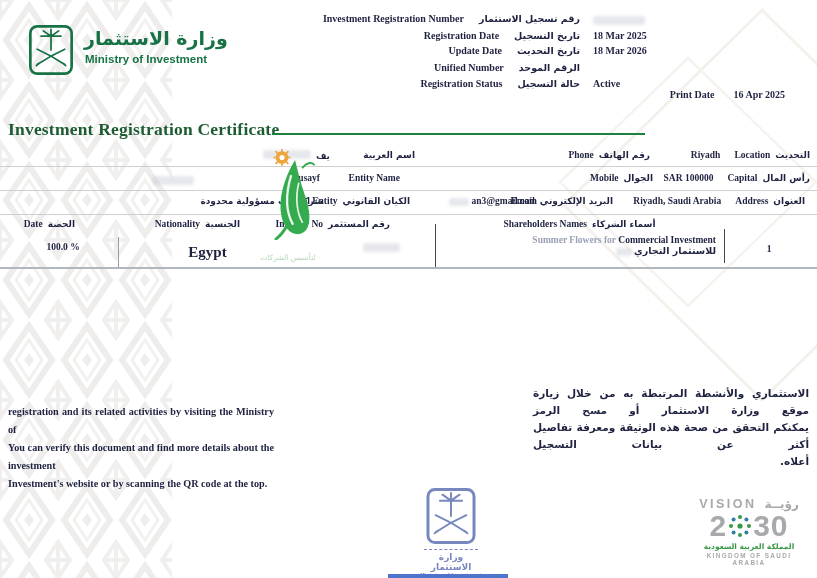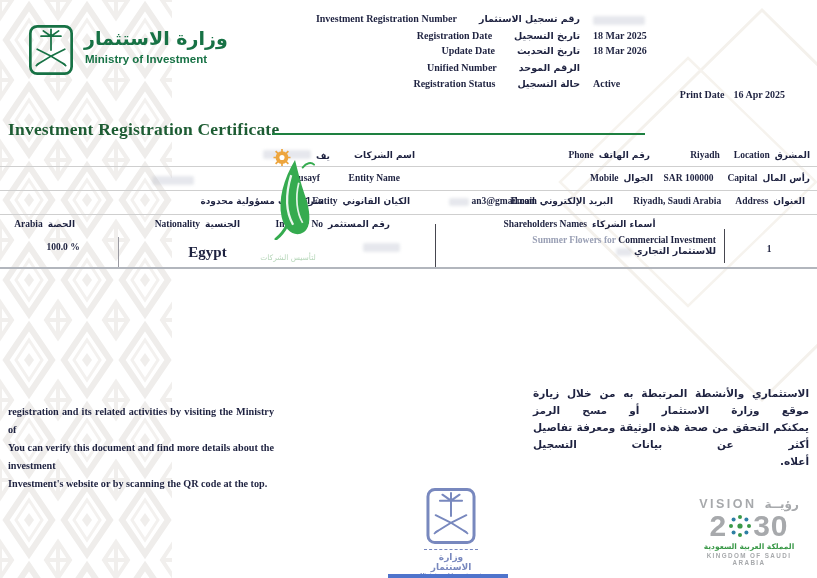"Investment Registration Number" .metaRow { gap: 22px -> 15px }
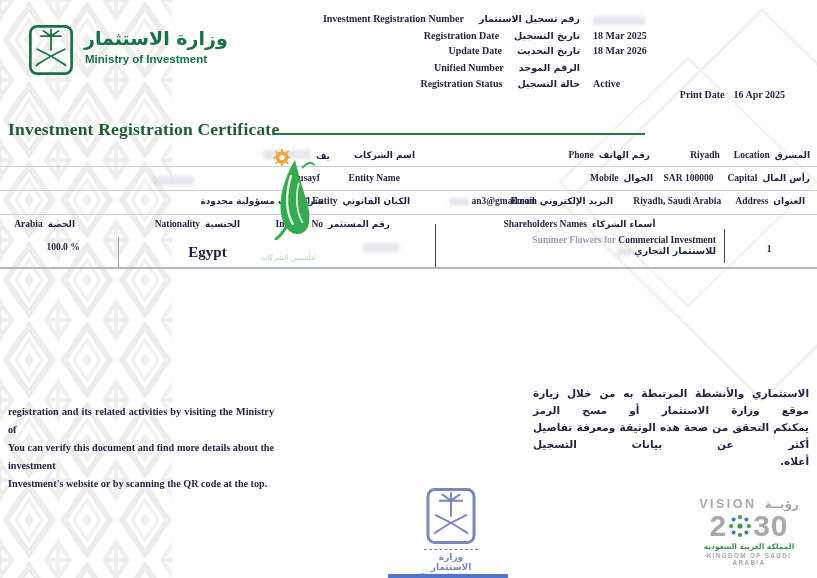"Print Date" div.abs { gap: 9px -> 19px }
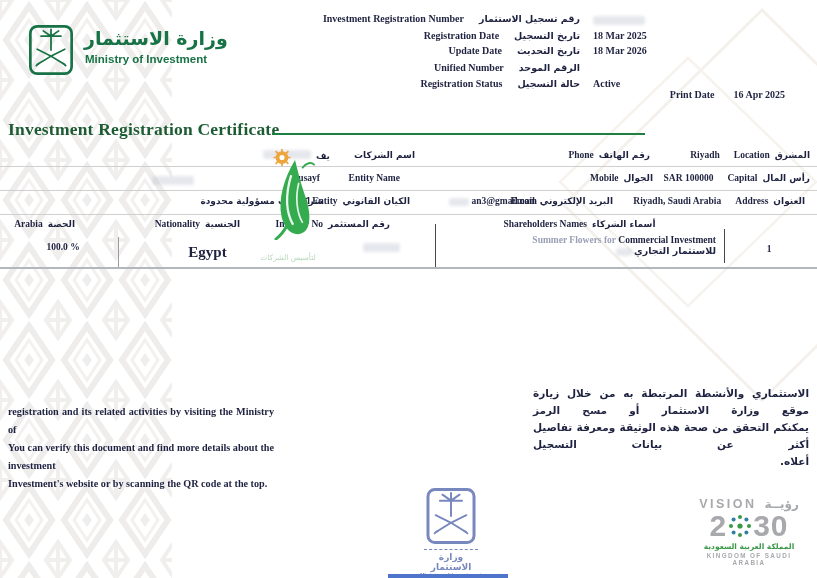"اسم الشركات" span.ar { text: الشركات -> العربية }
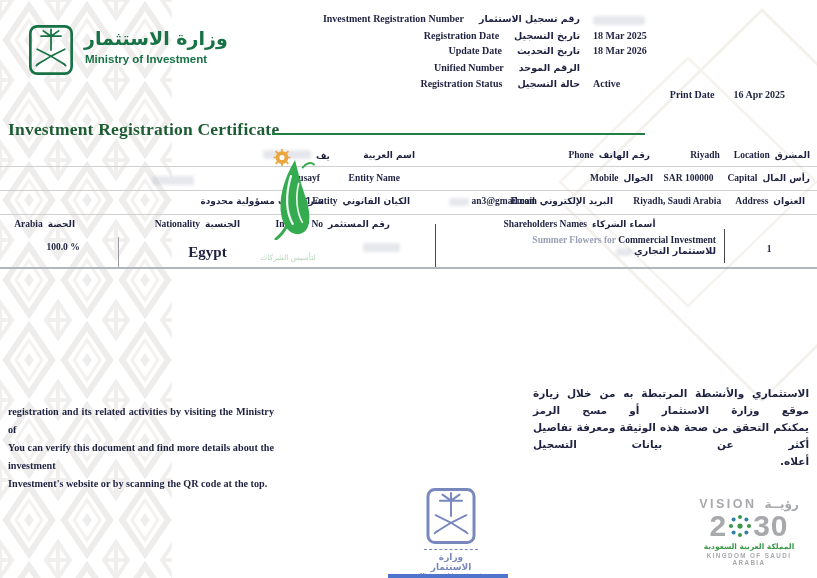"المشرق" span.ar { text: المشرق -> التحديث }
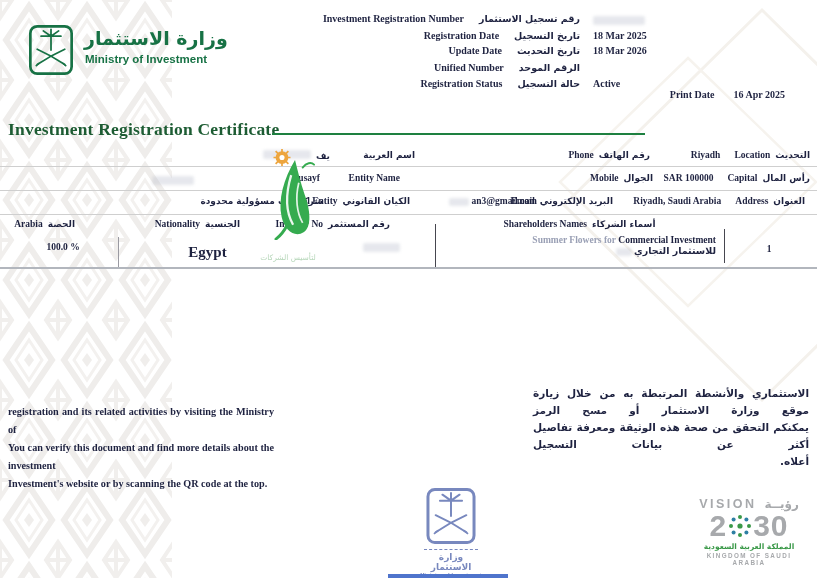"Arabia" span { text: Arabia -> Date }
